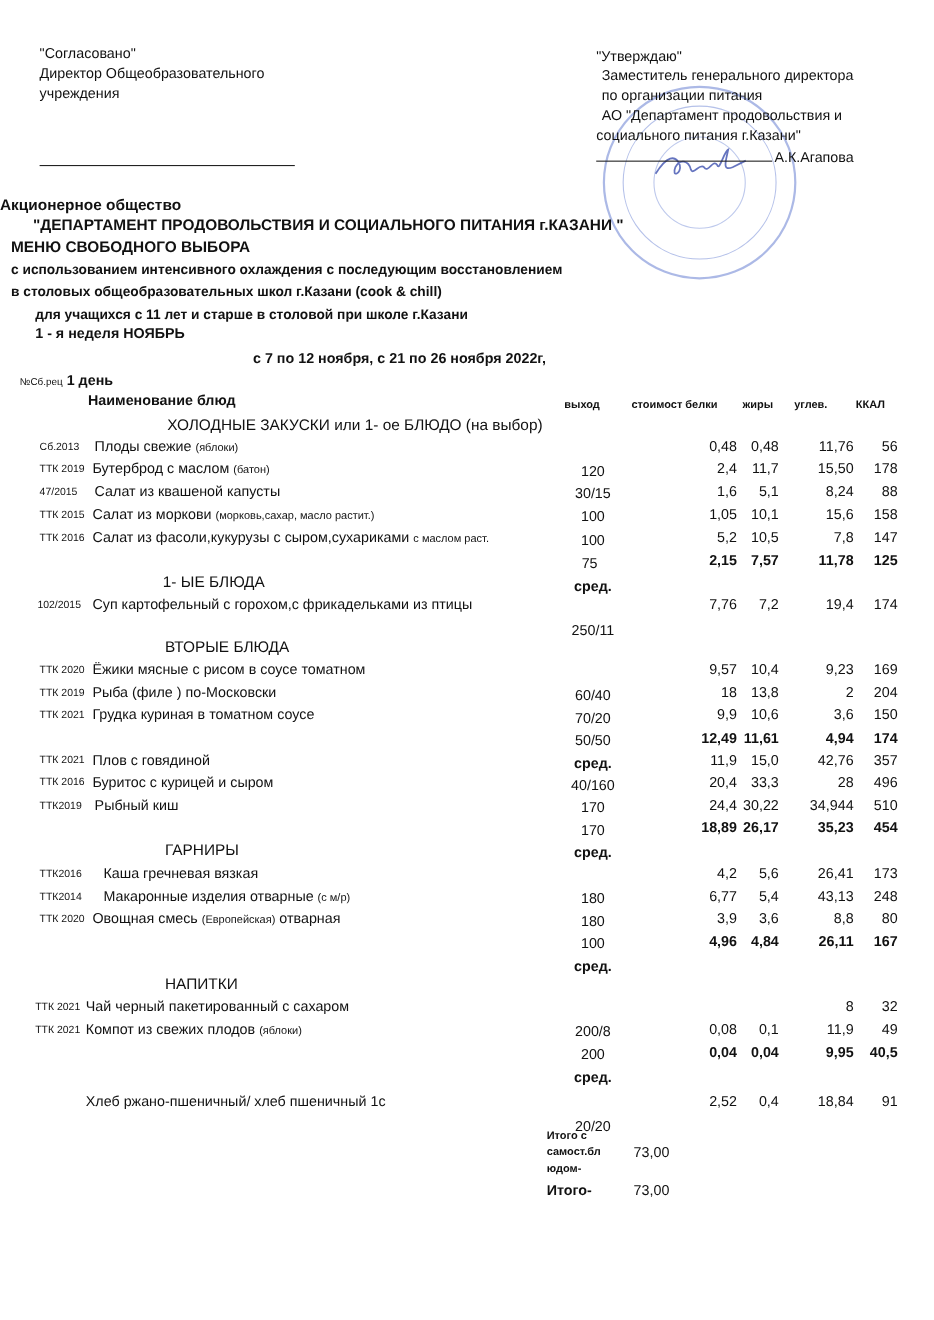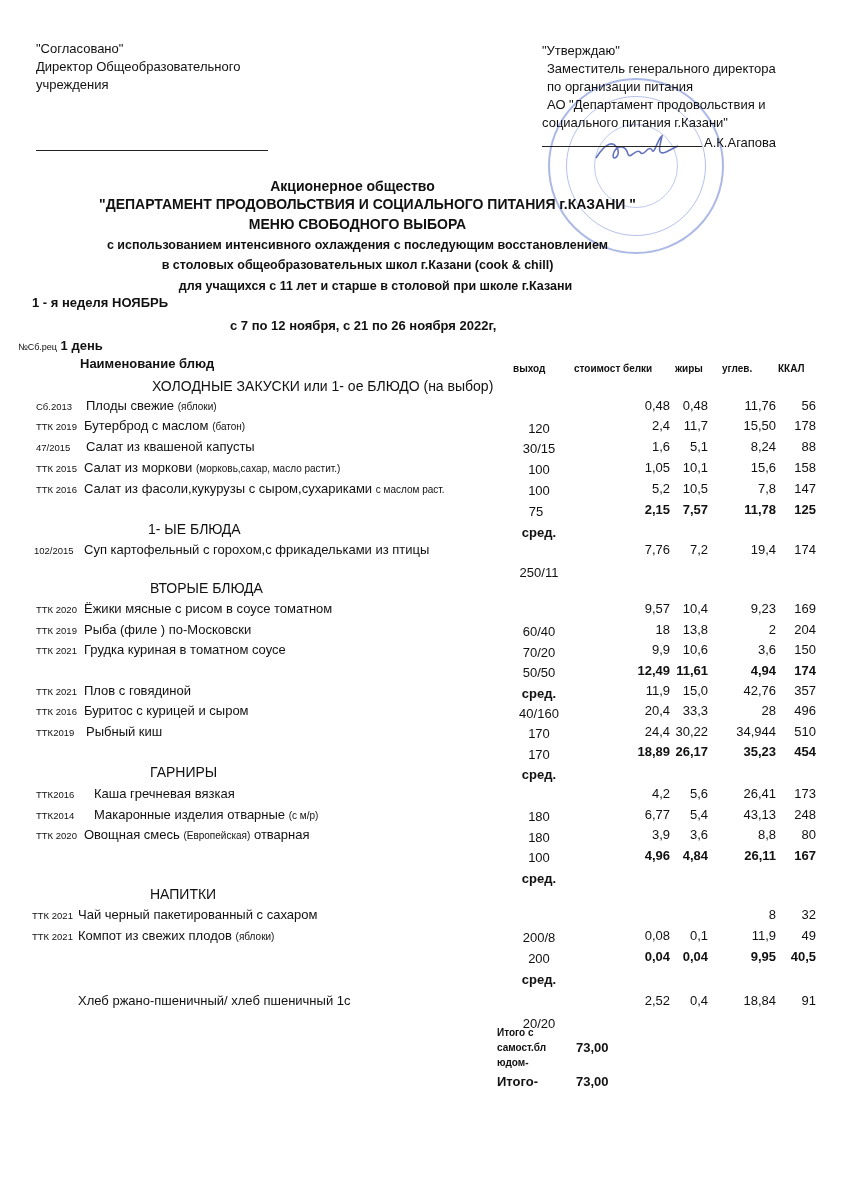"Акционерное общество" .center { text-align: center -> left }
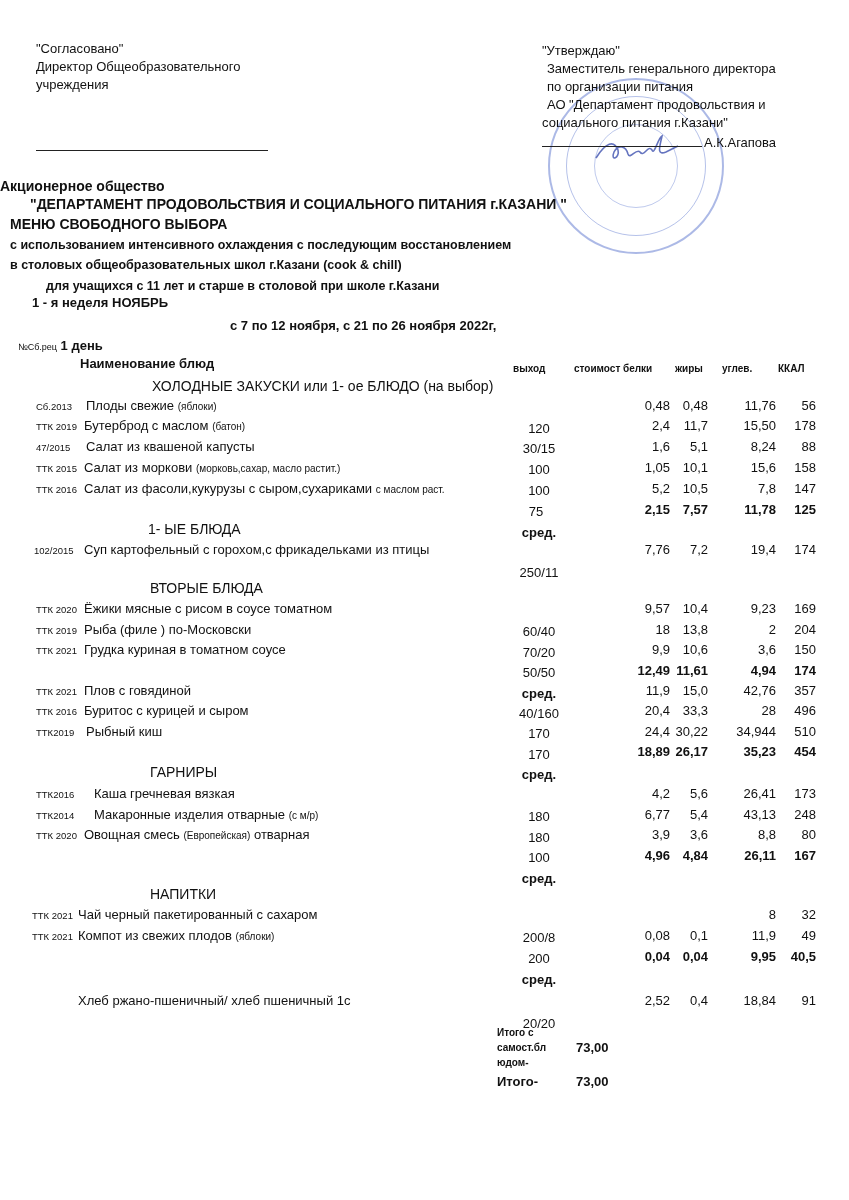"для учащихся с 11 лет" .sub3 { padding-left: 46px -> 32px }
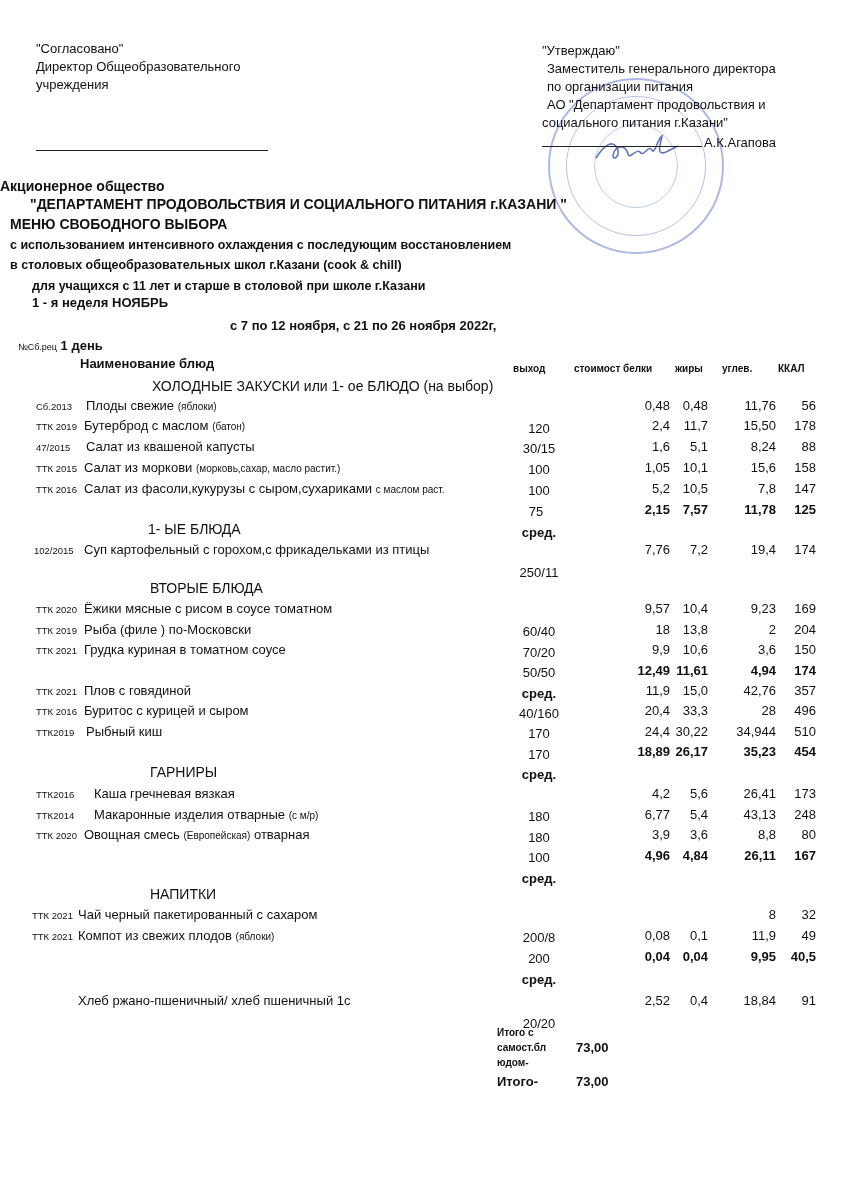"73,00" .totals-val { font-weight: bold -> normal }
